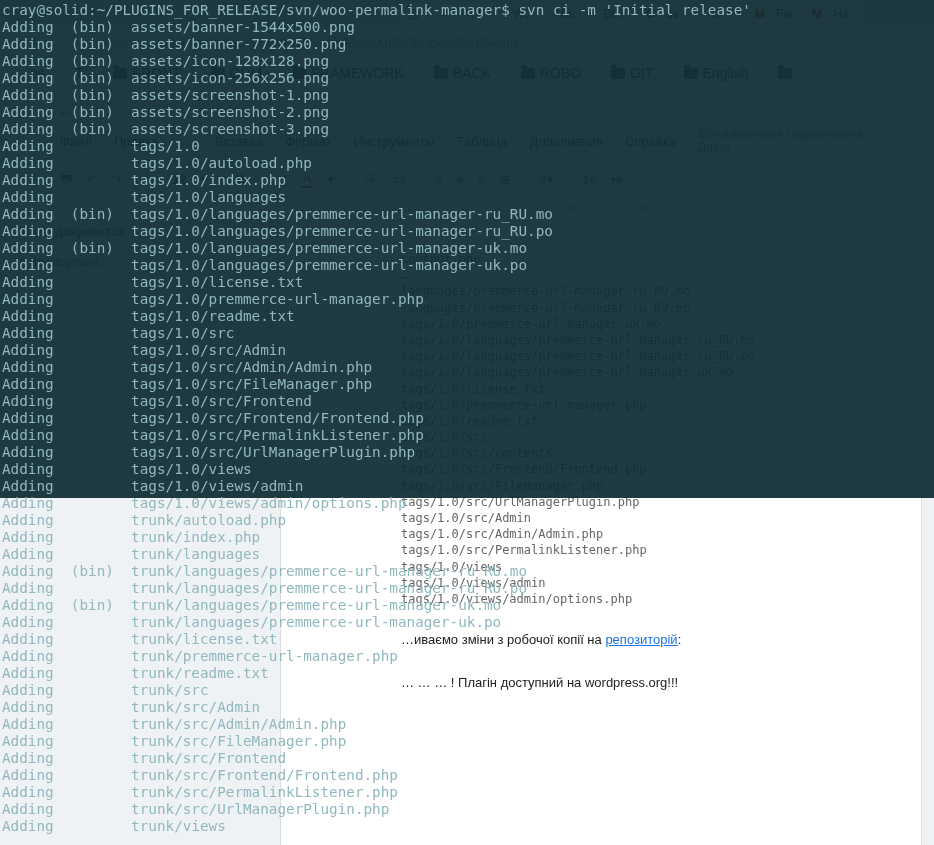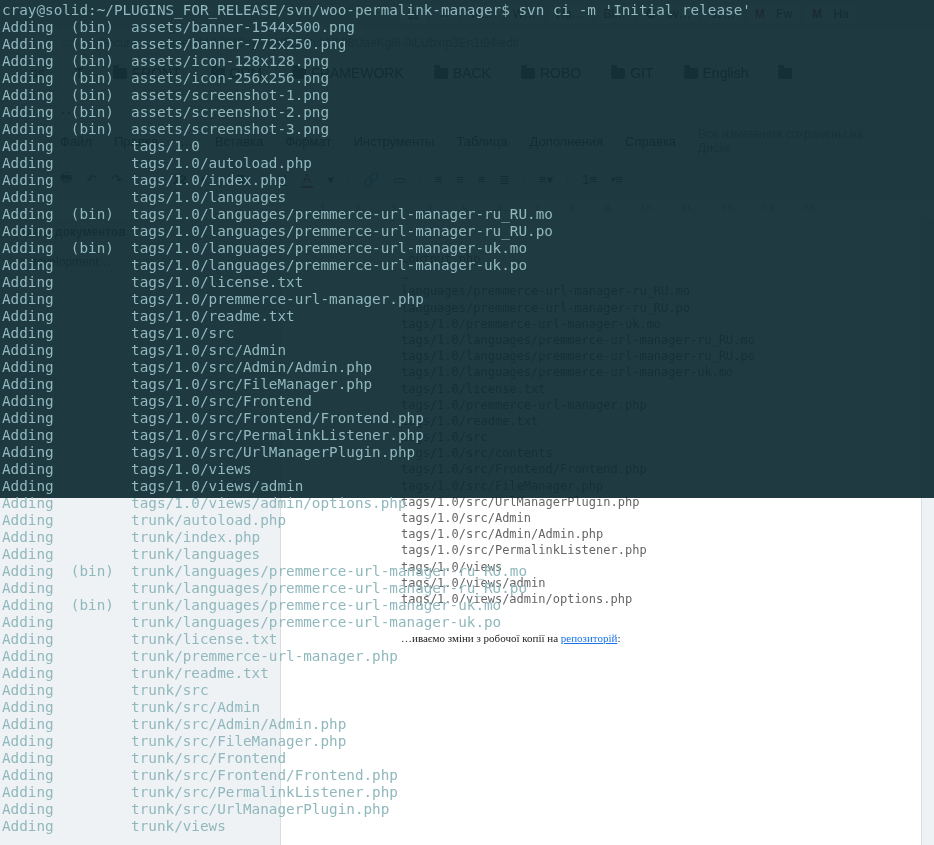"…иваємо зміни з робочої копії" .normal-line { font-family: Liberation Serif, serif -> Liberation Sans, sans-serif; font-size: 11px -> 13px }
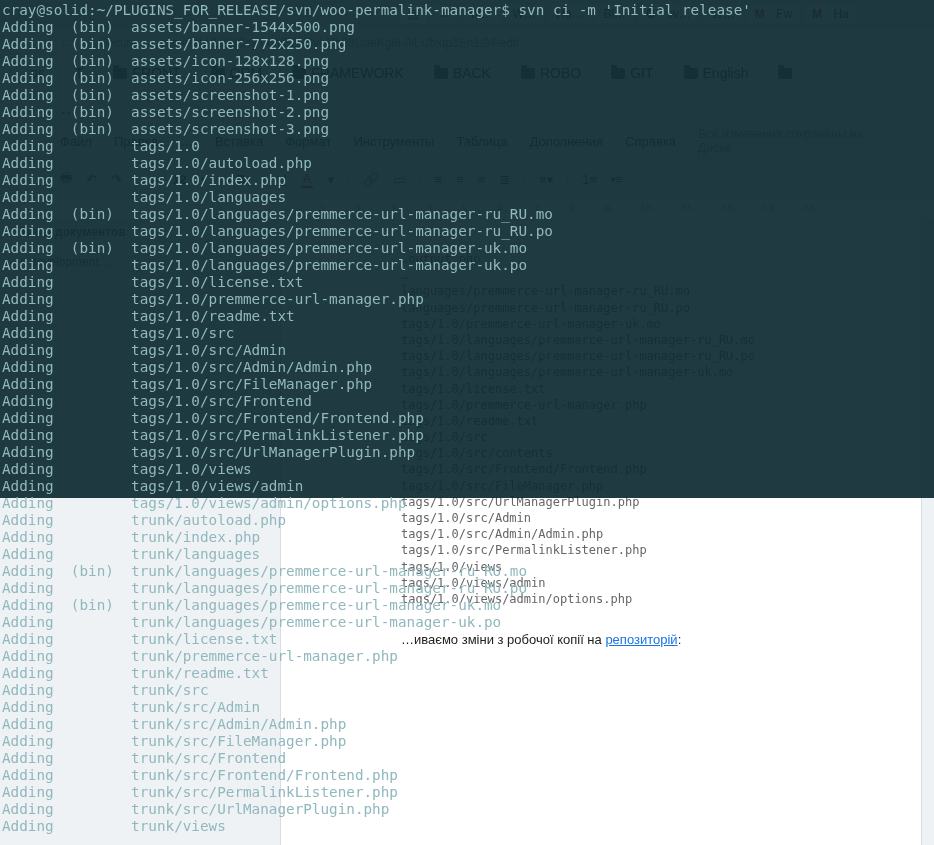"… … … ! Плагін" div.normal-line { html: none -> <div>… … … ! Плагін доступний на wordpress.org!!!</div> }
